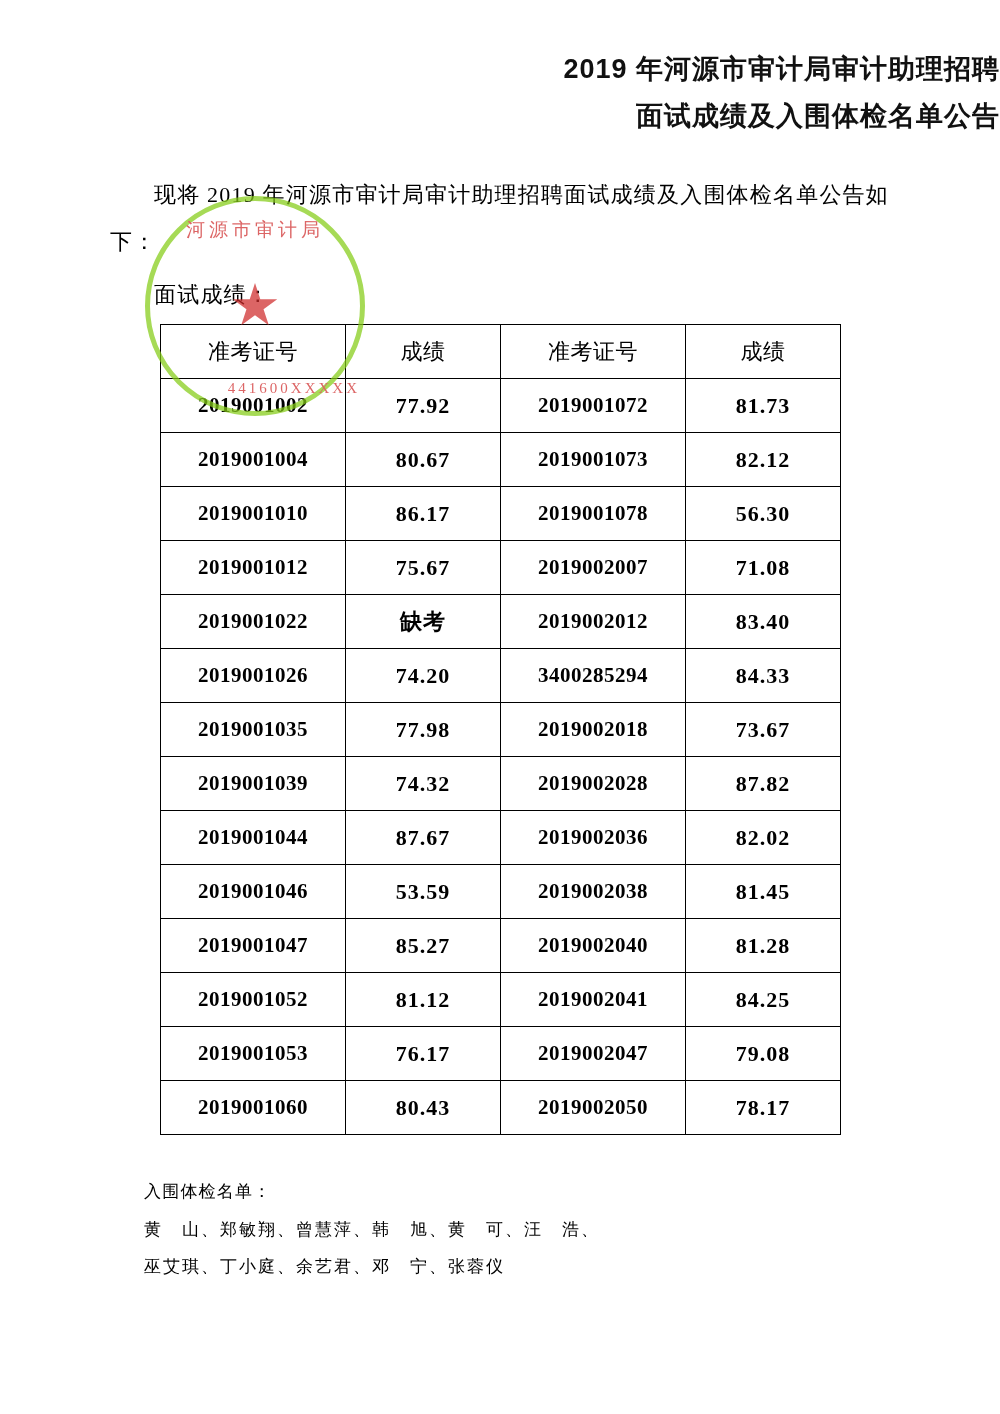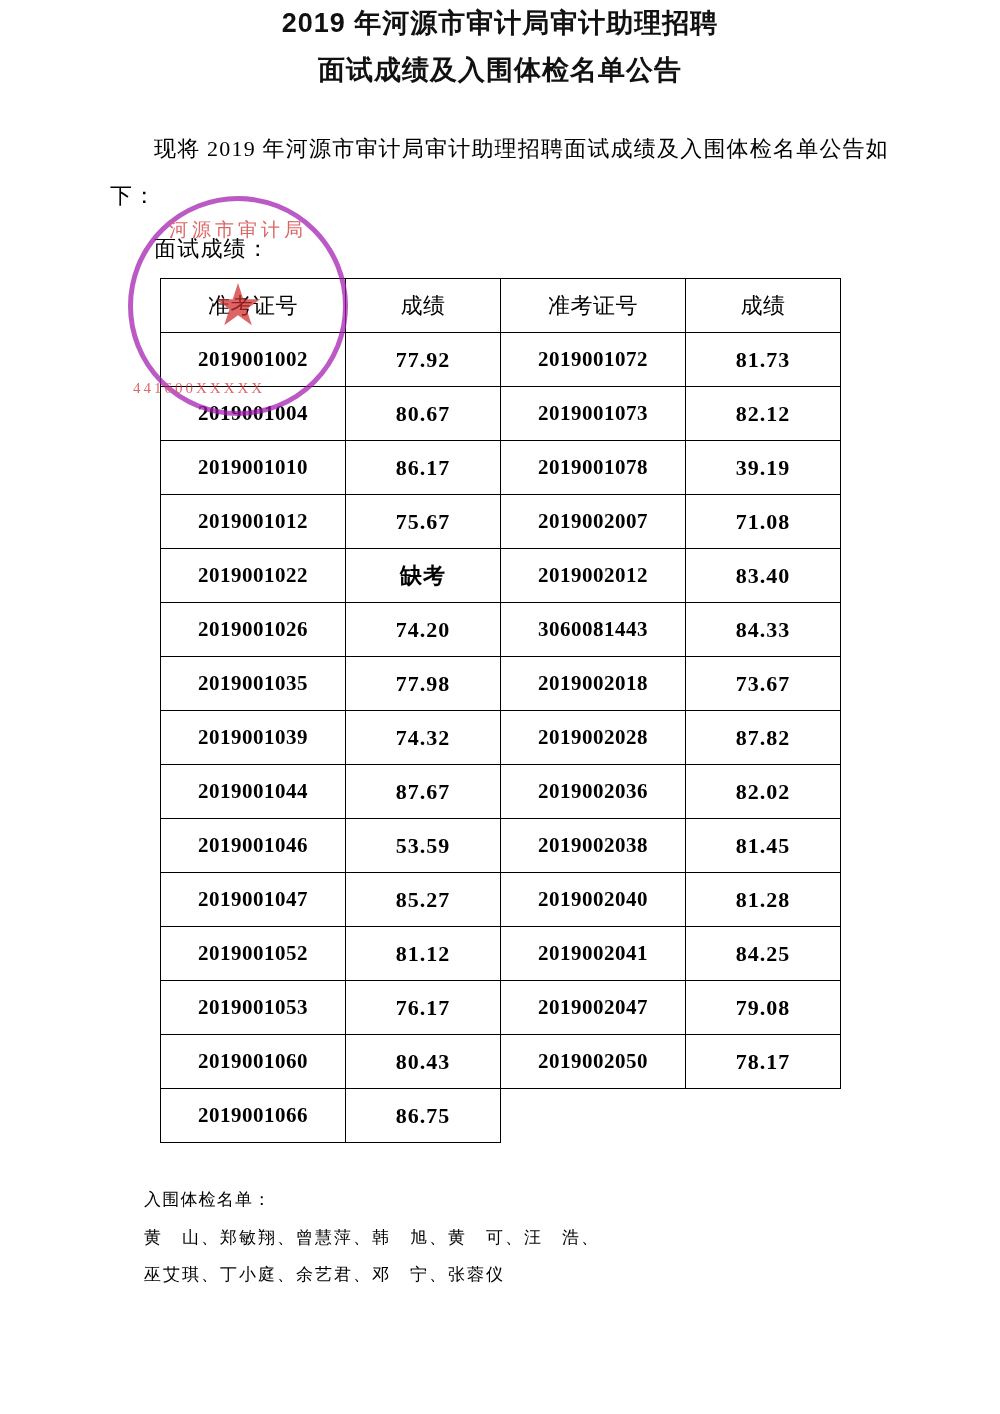"2019 年河源市审计局审计助理招聘" .title-block { padding-top: none -> 46px; text-align: center -> right }
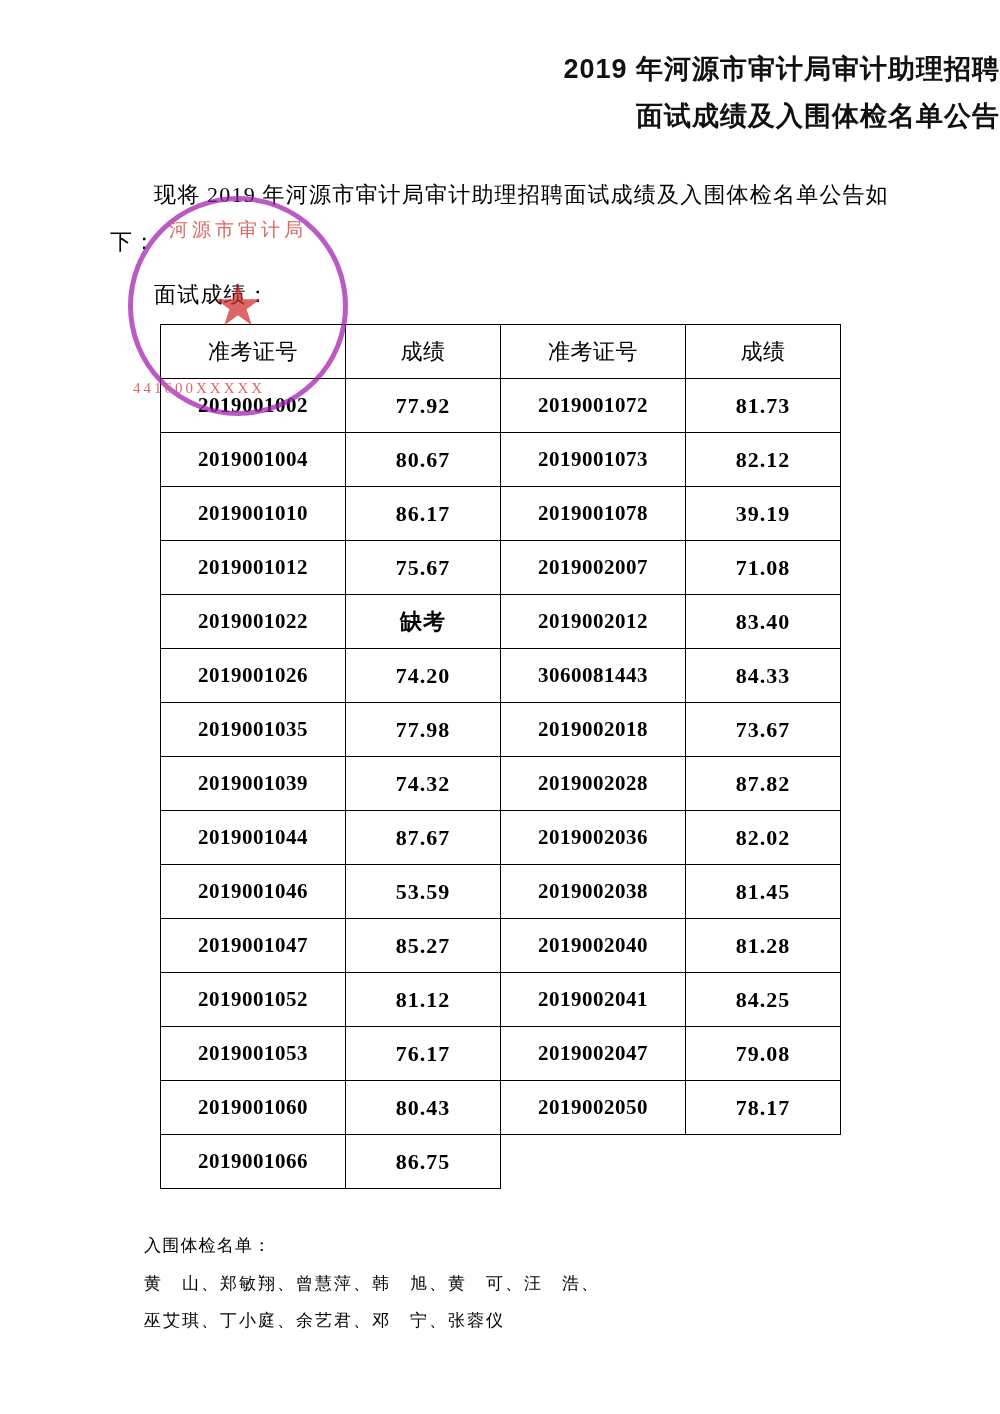"河源市审计局" .seal { border: 5px solid #a21caf -> 5px solid #84cc16; left: 128px -> 145px }
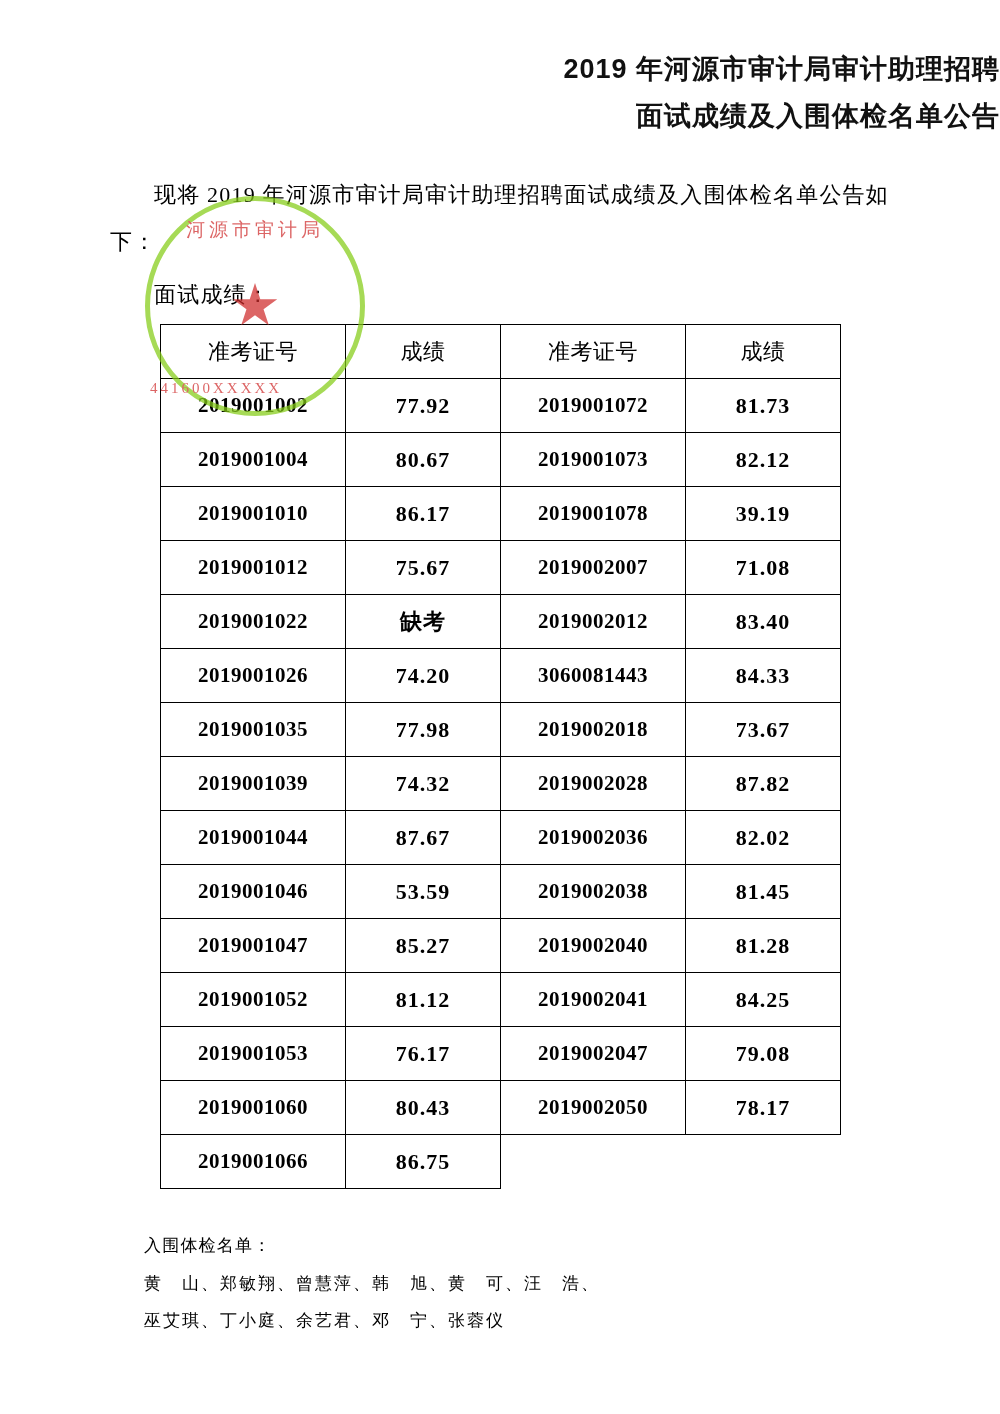"441600XXXXX" .seal .seal-bottom { text-align: left -> right }
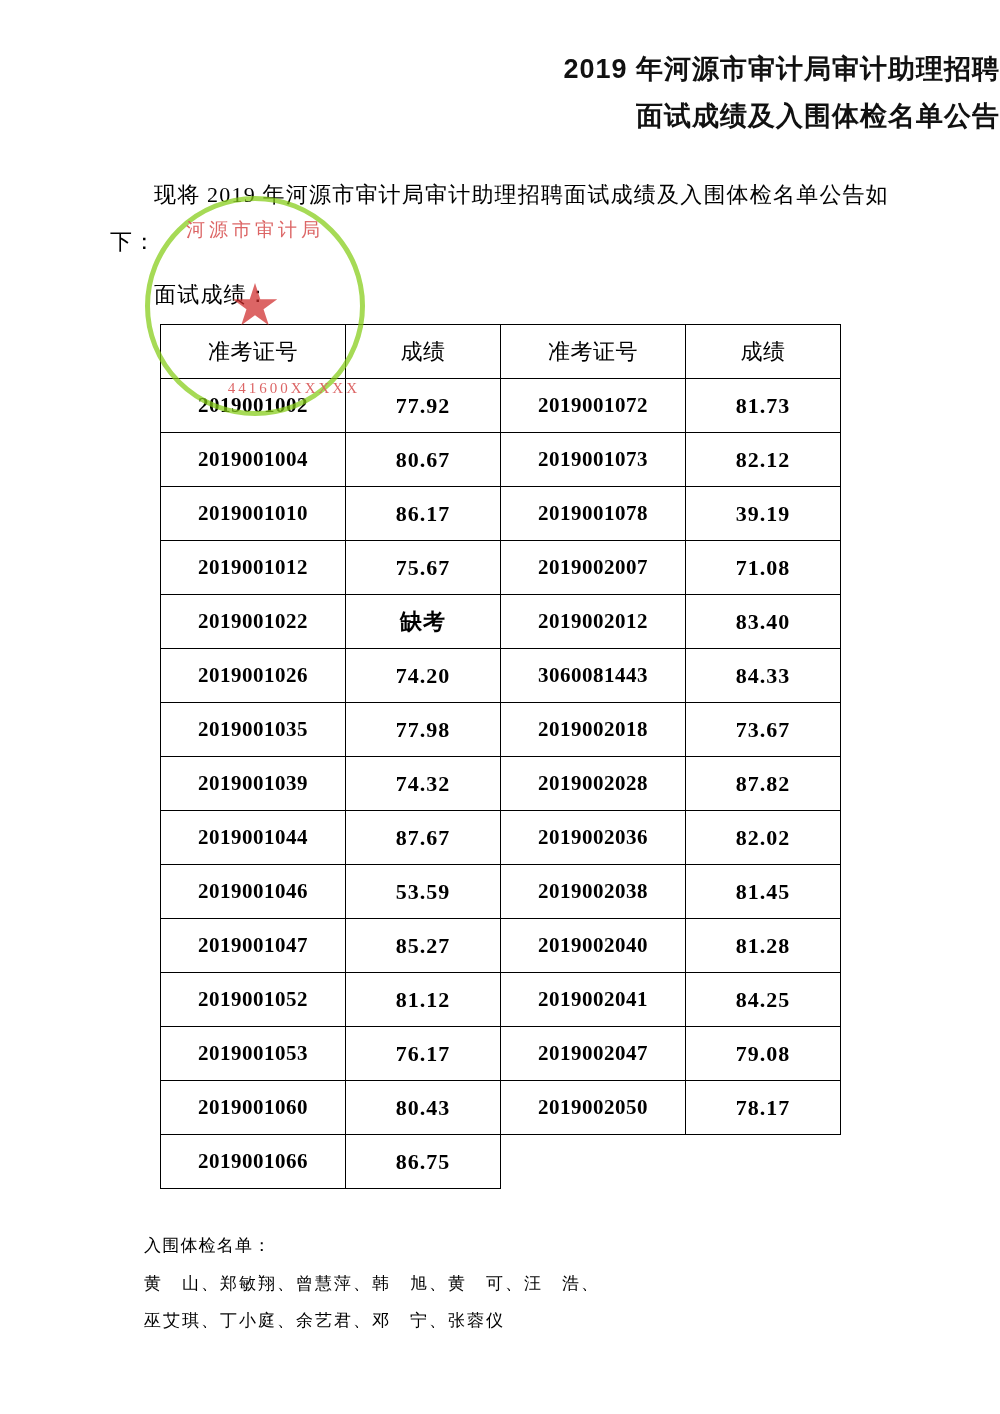"39.19" td.score { text: 39.19 -> 56.30 }
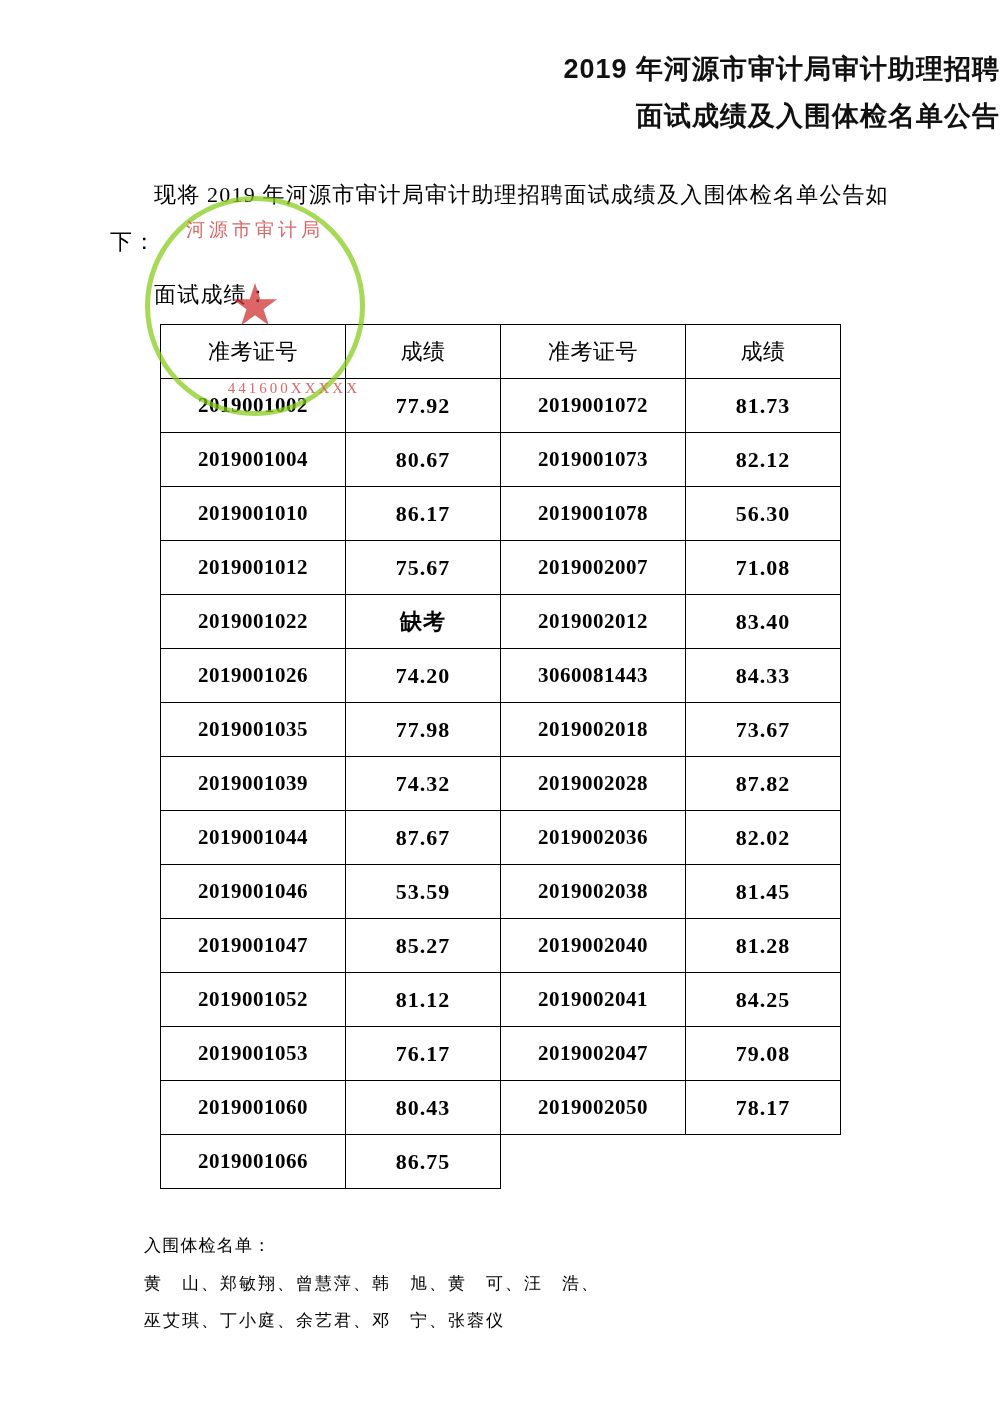"3060081443" td.num { text: 3060081443 -> 3400285294 }
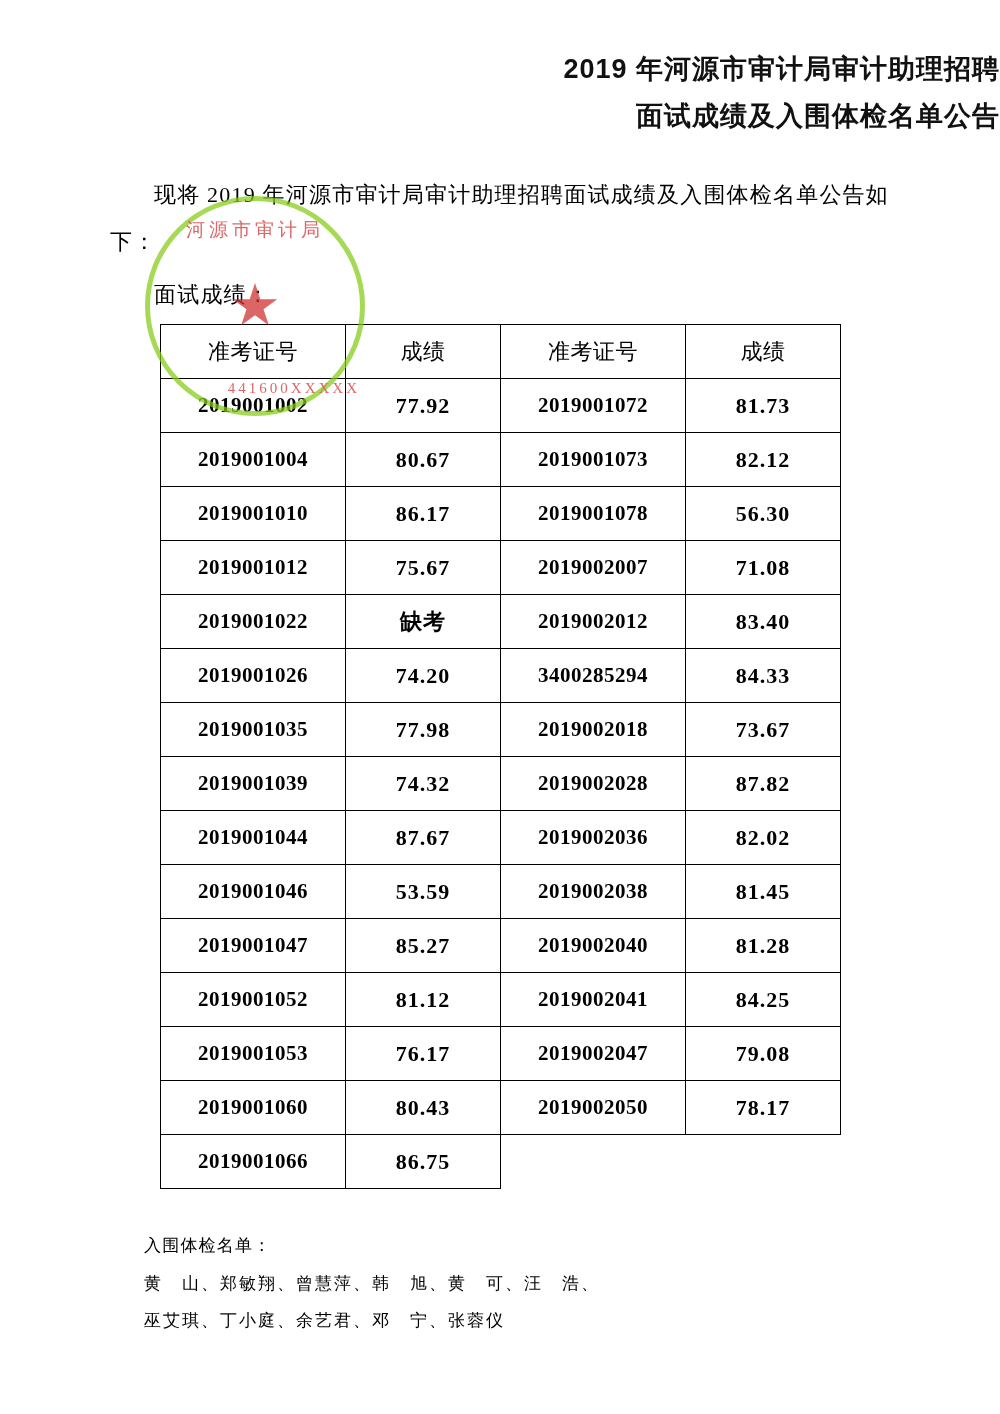"2019001066" tr { html: <tr> <td>2019001066</td> <td>86.75</td> <td></td> <td></td> </tr> -> none }
